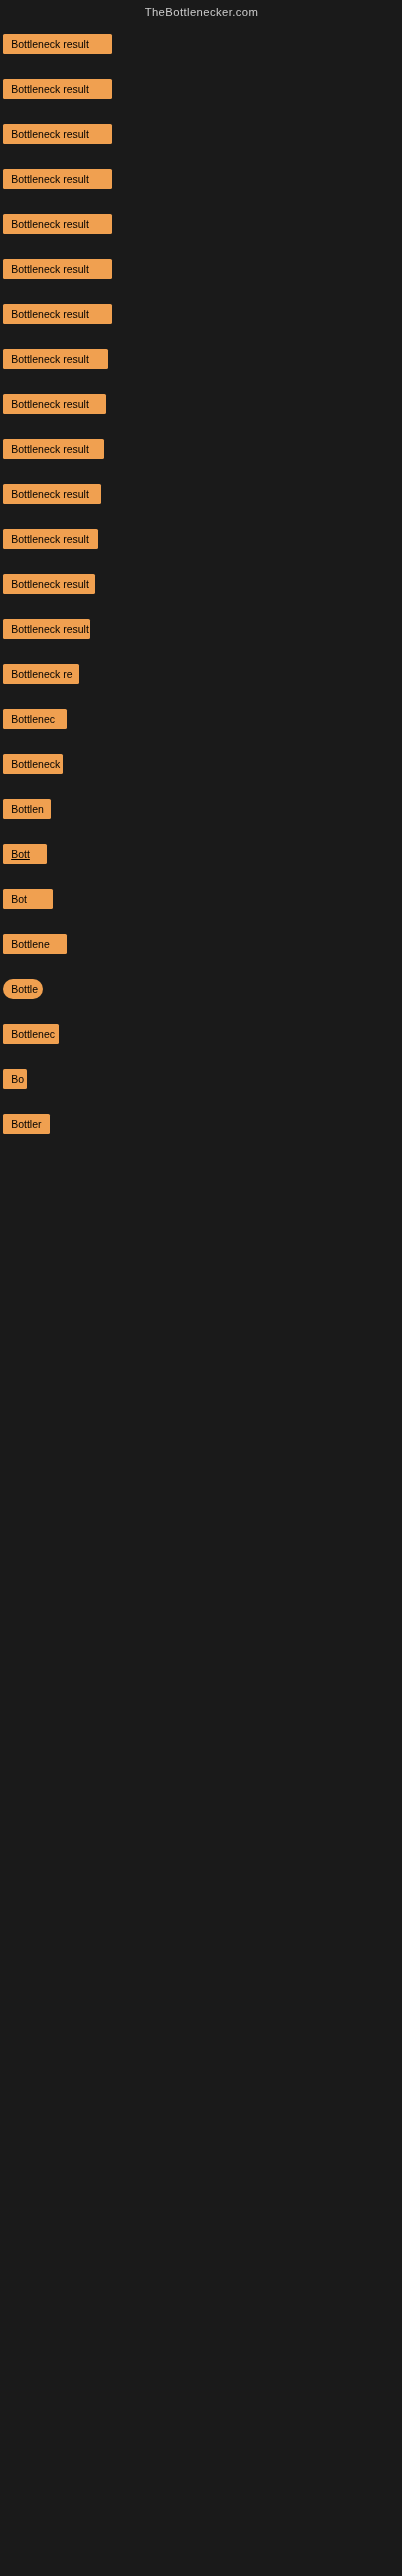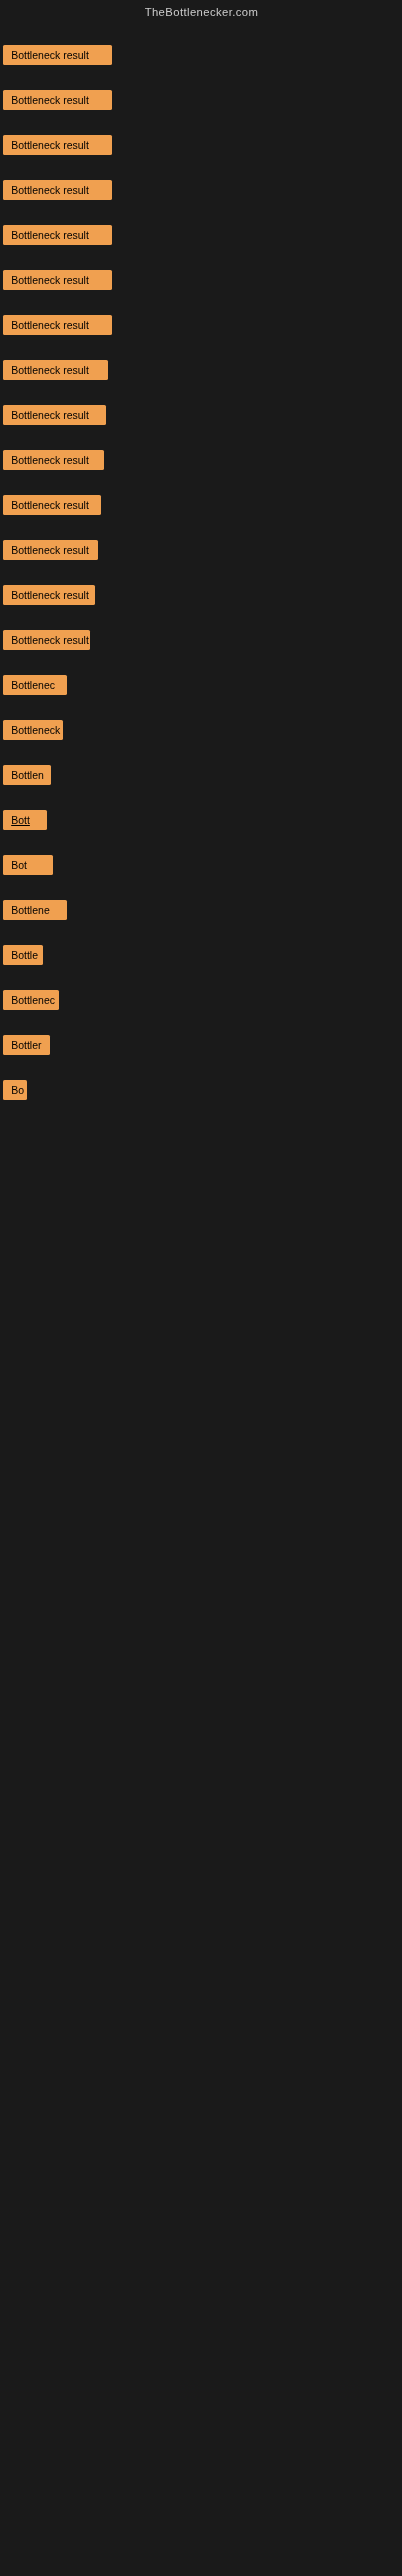"Bottleneck result" .row { align-items: flex-end -> center }
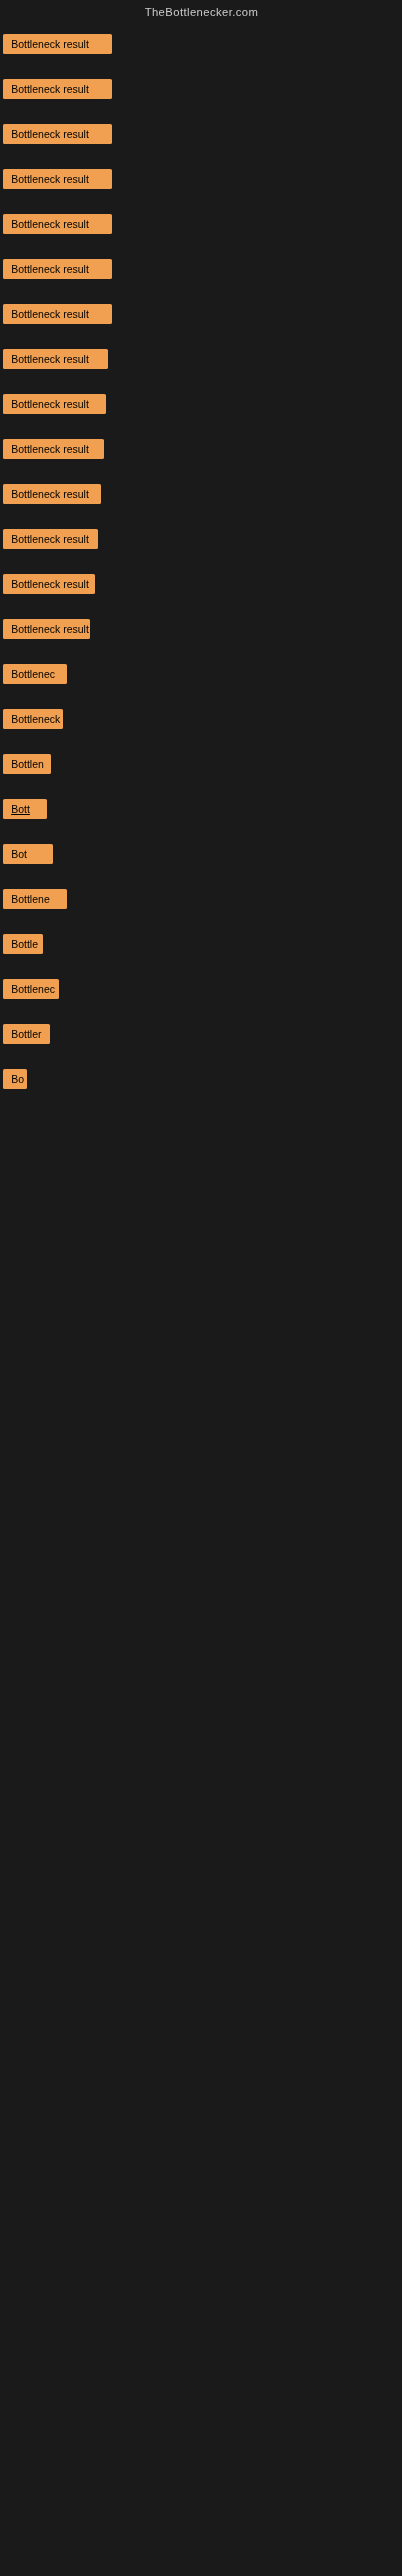"Bottleneck re" div.row { html: none -> <div> <span>Bottleneck re</span> </div> }
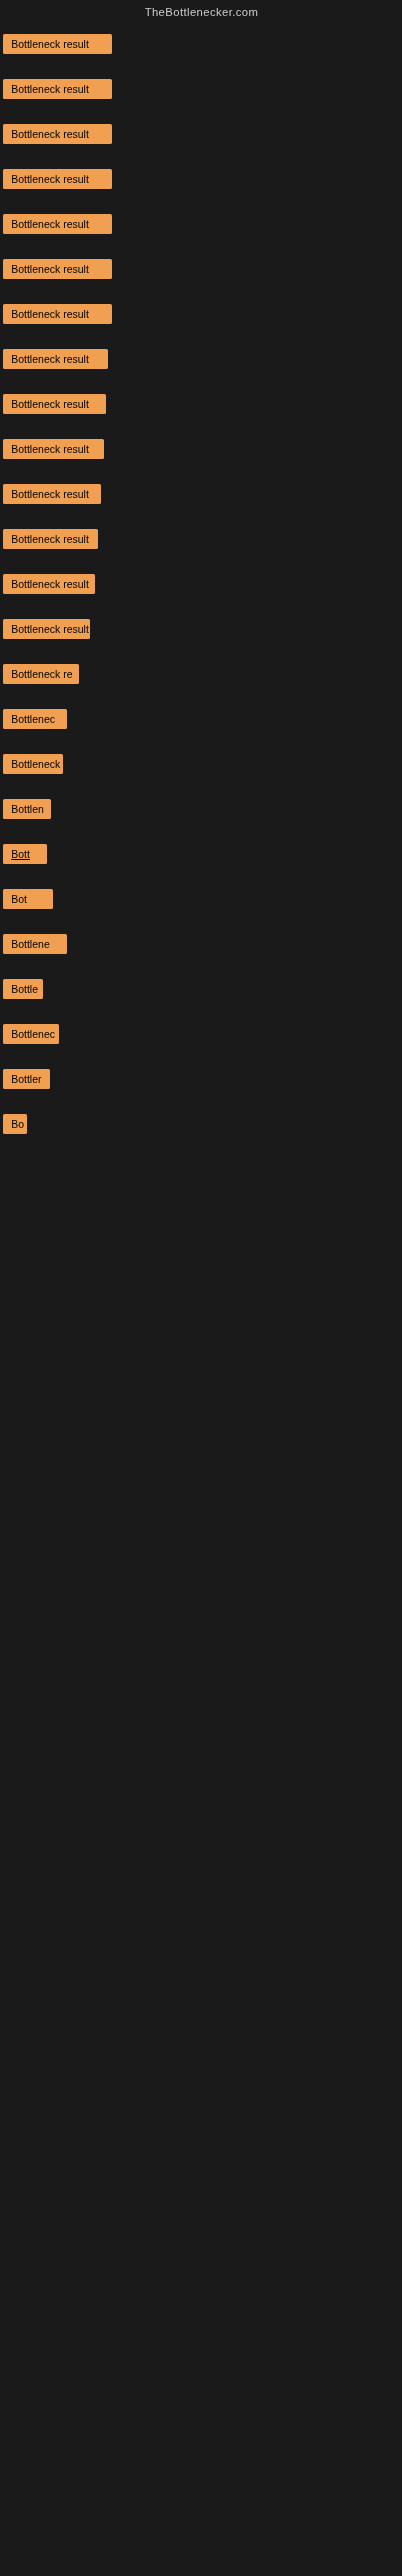"Bottle" .row-22 .bottleneck-badge { border-radius: none -> 10px }
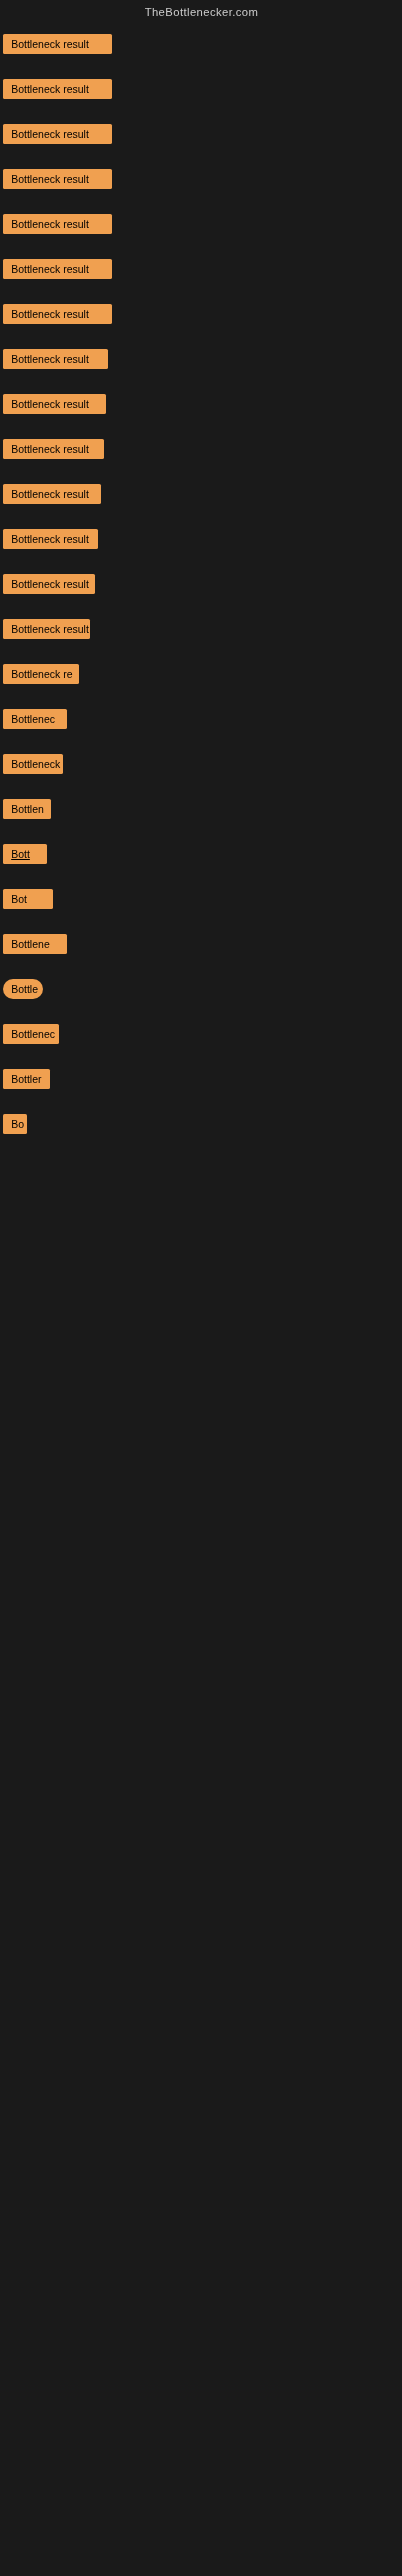"Bottler" div.row { order: before "Bo" -> after "Bo" }
